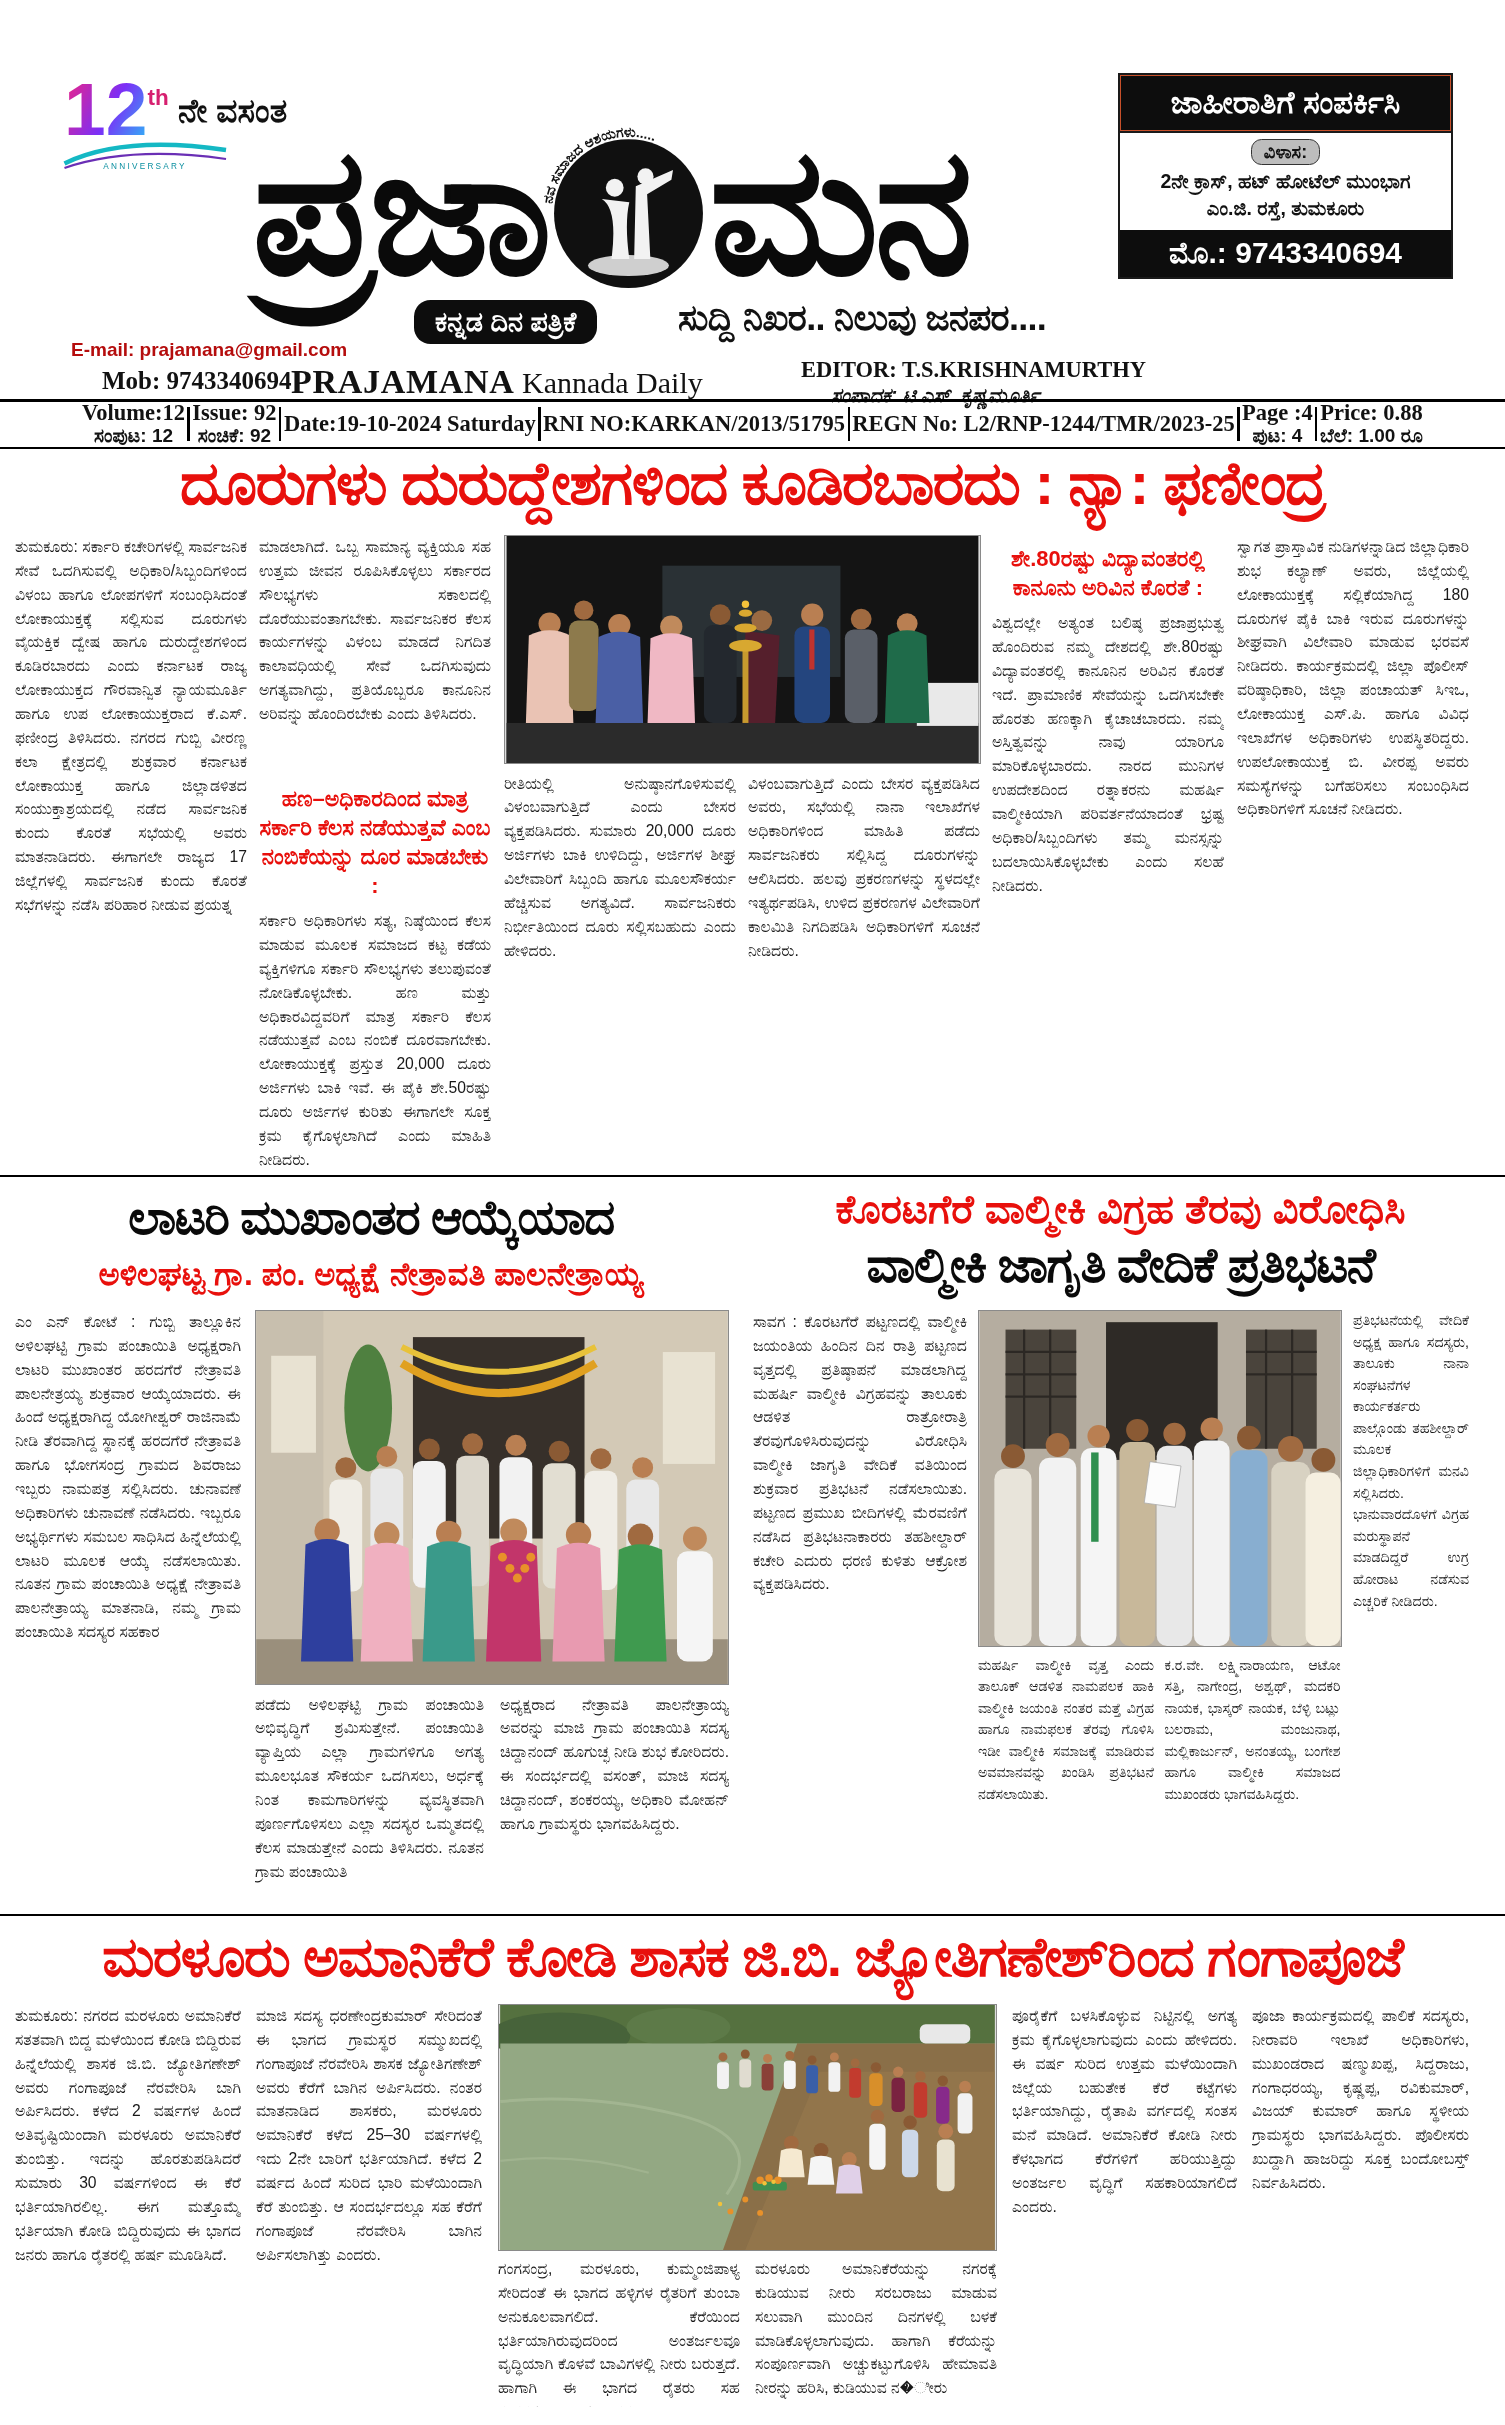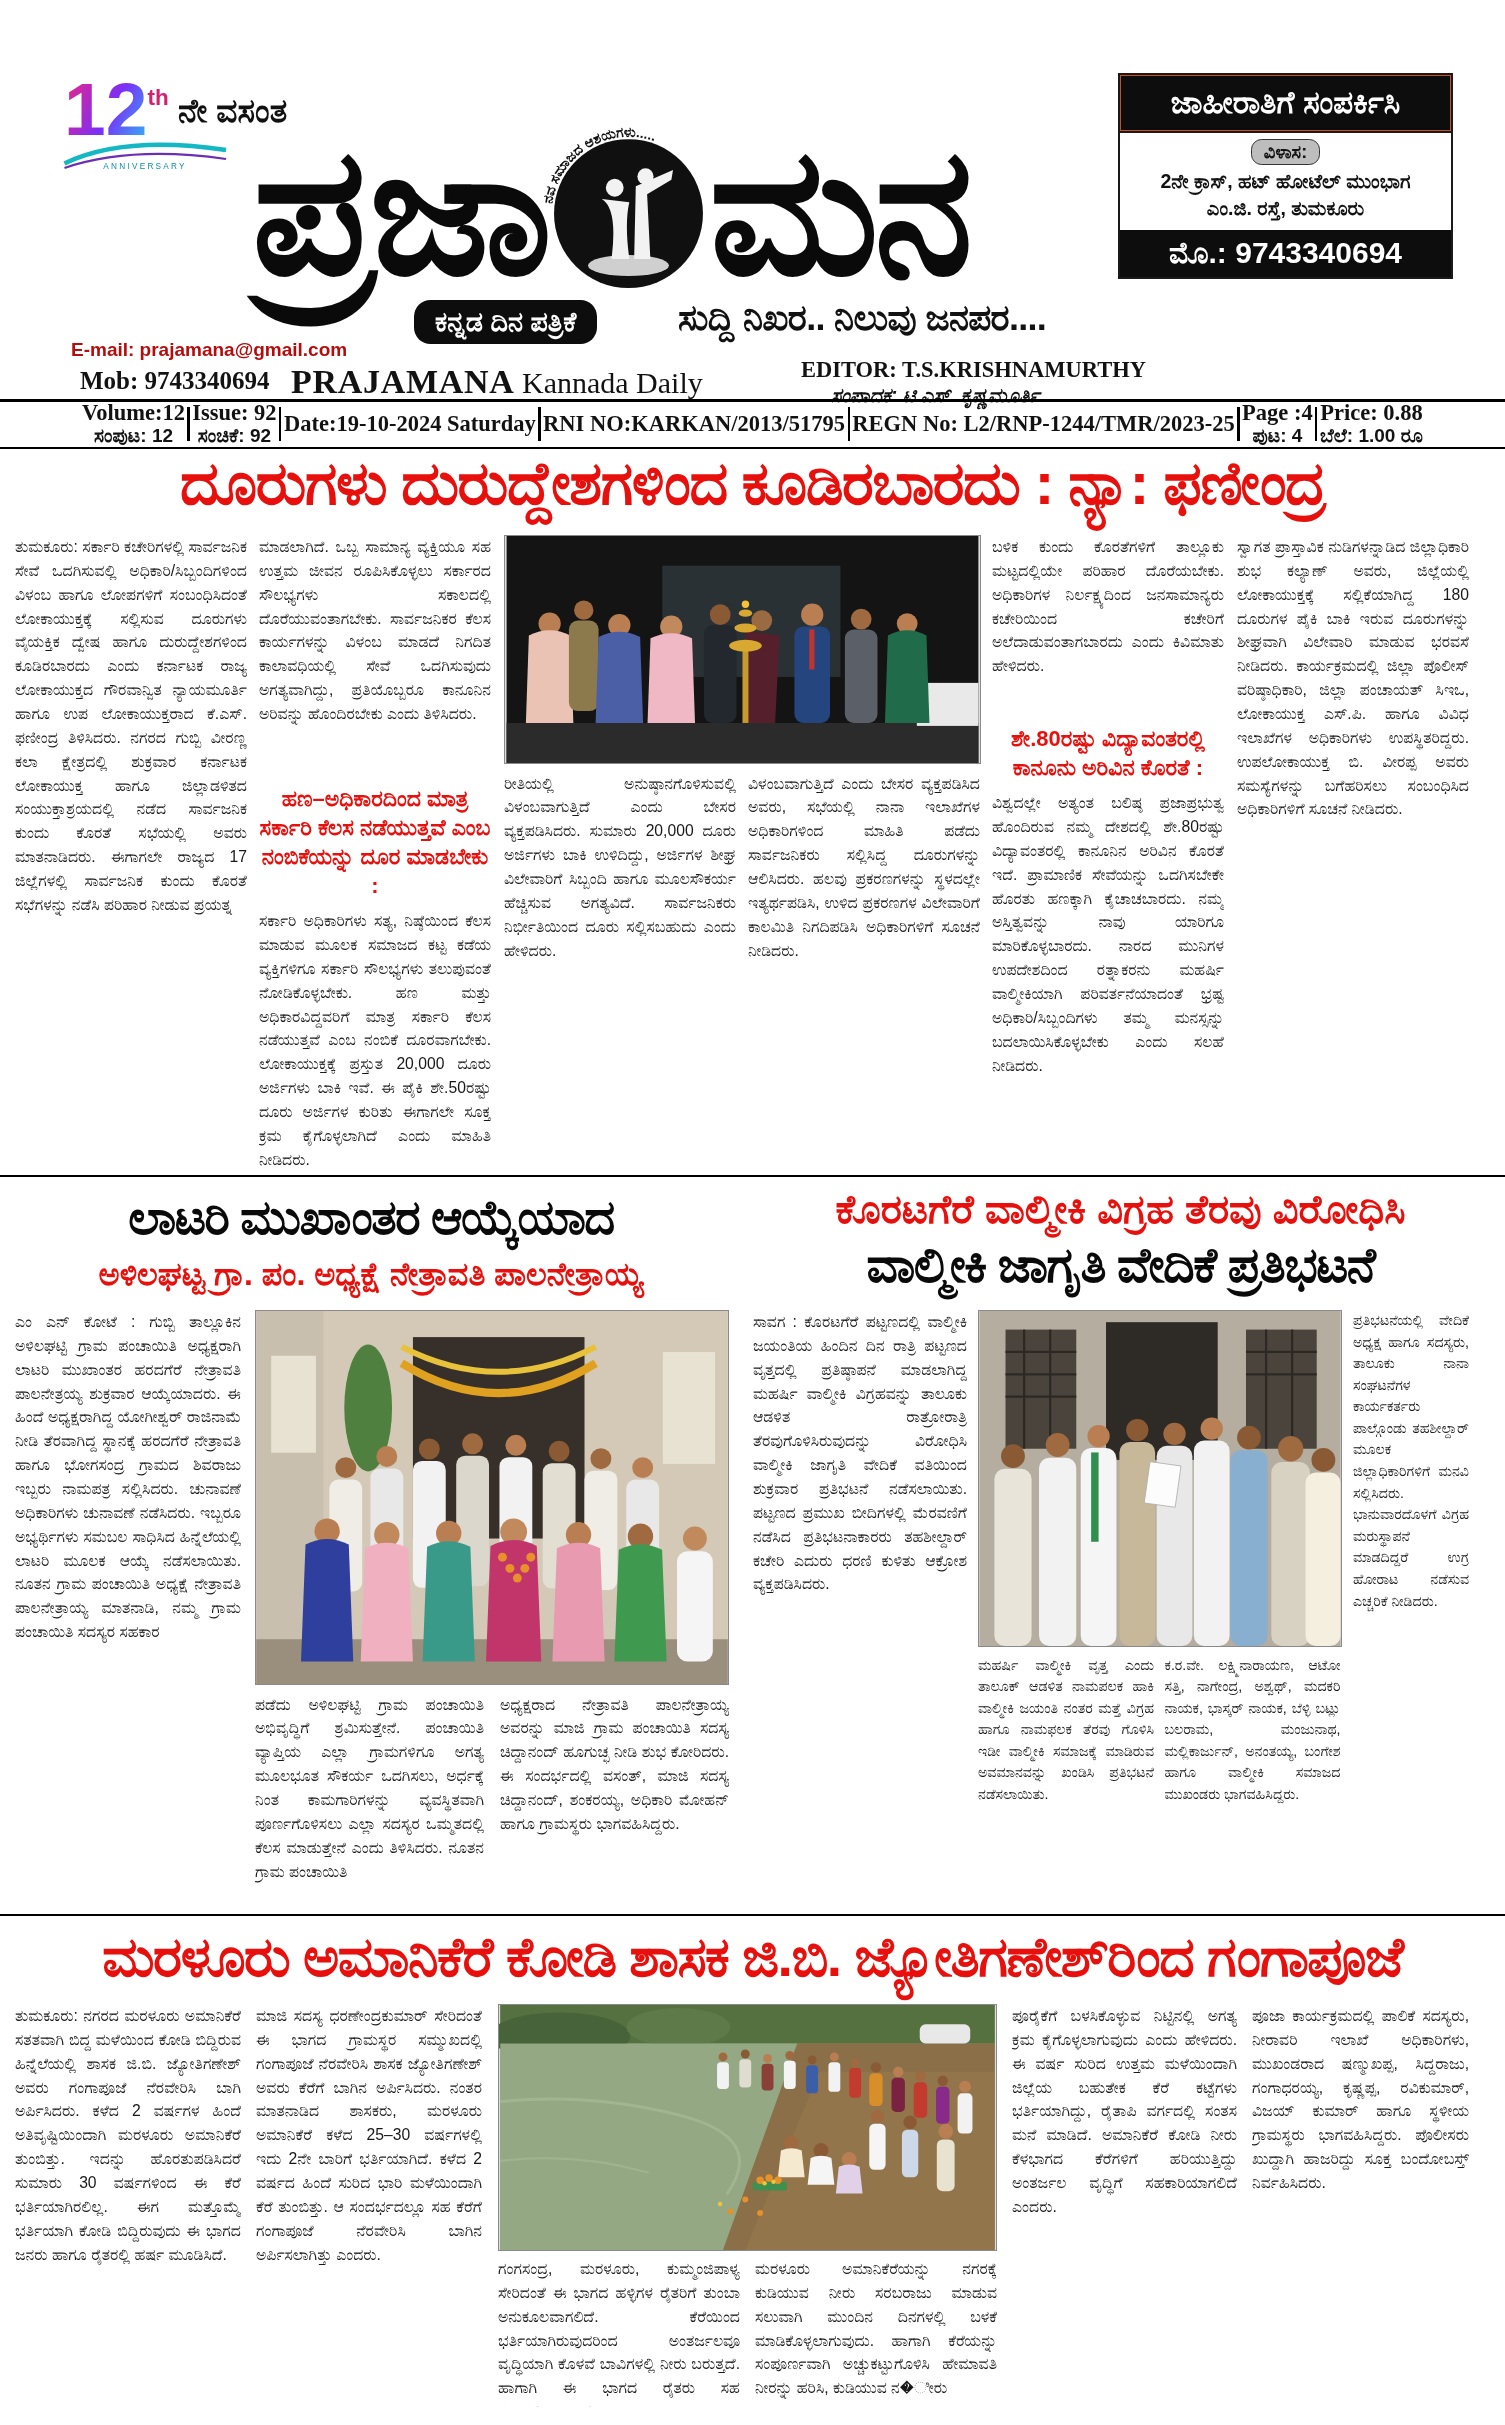"Mob: 9743340694" .masthead-mob { left: 80px -> 102px }
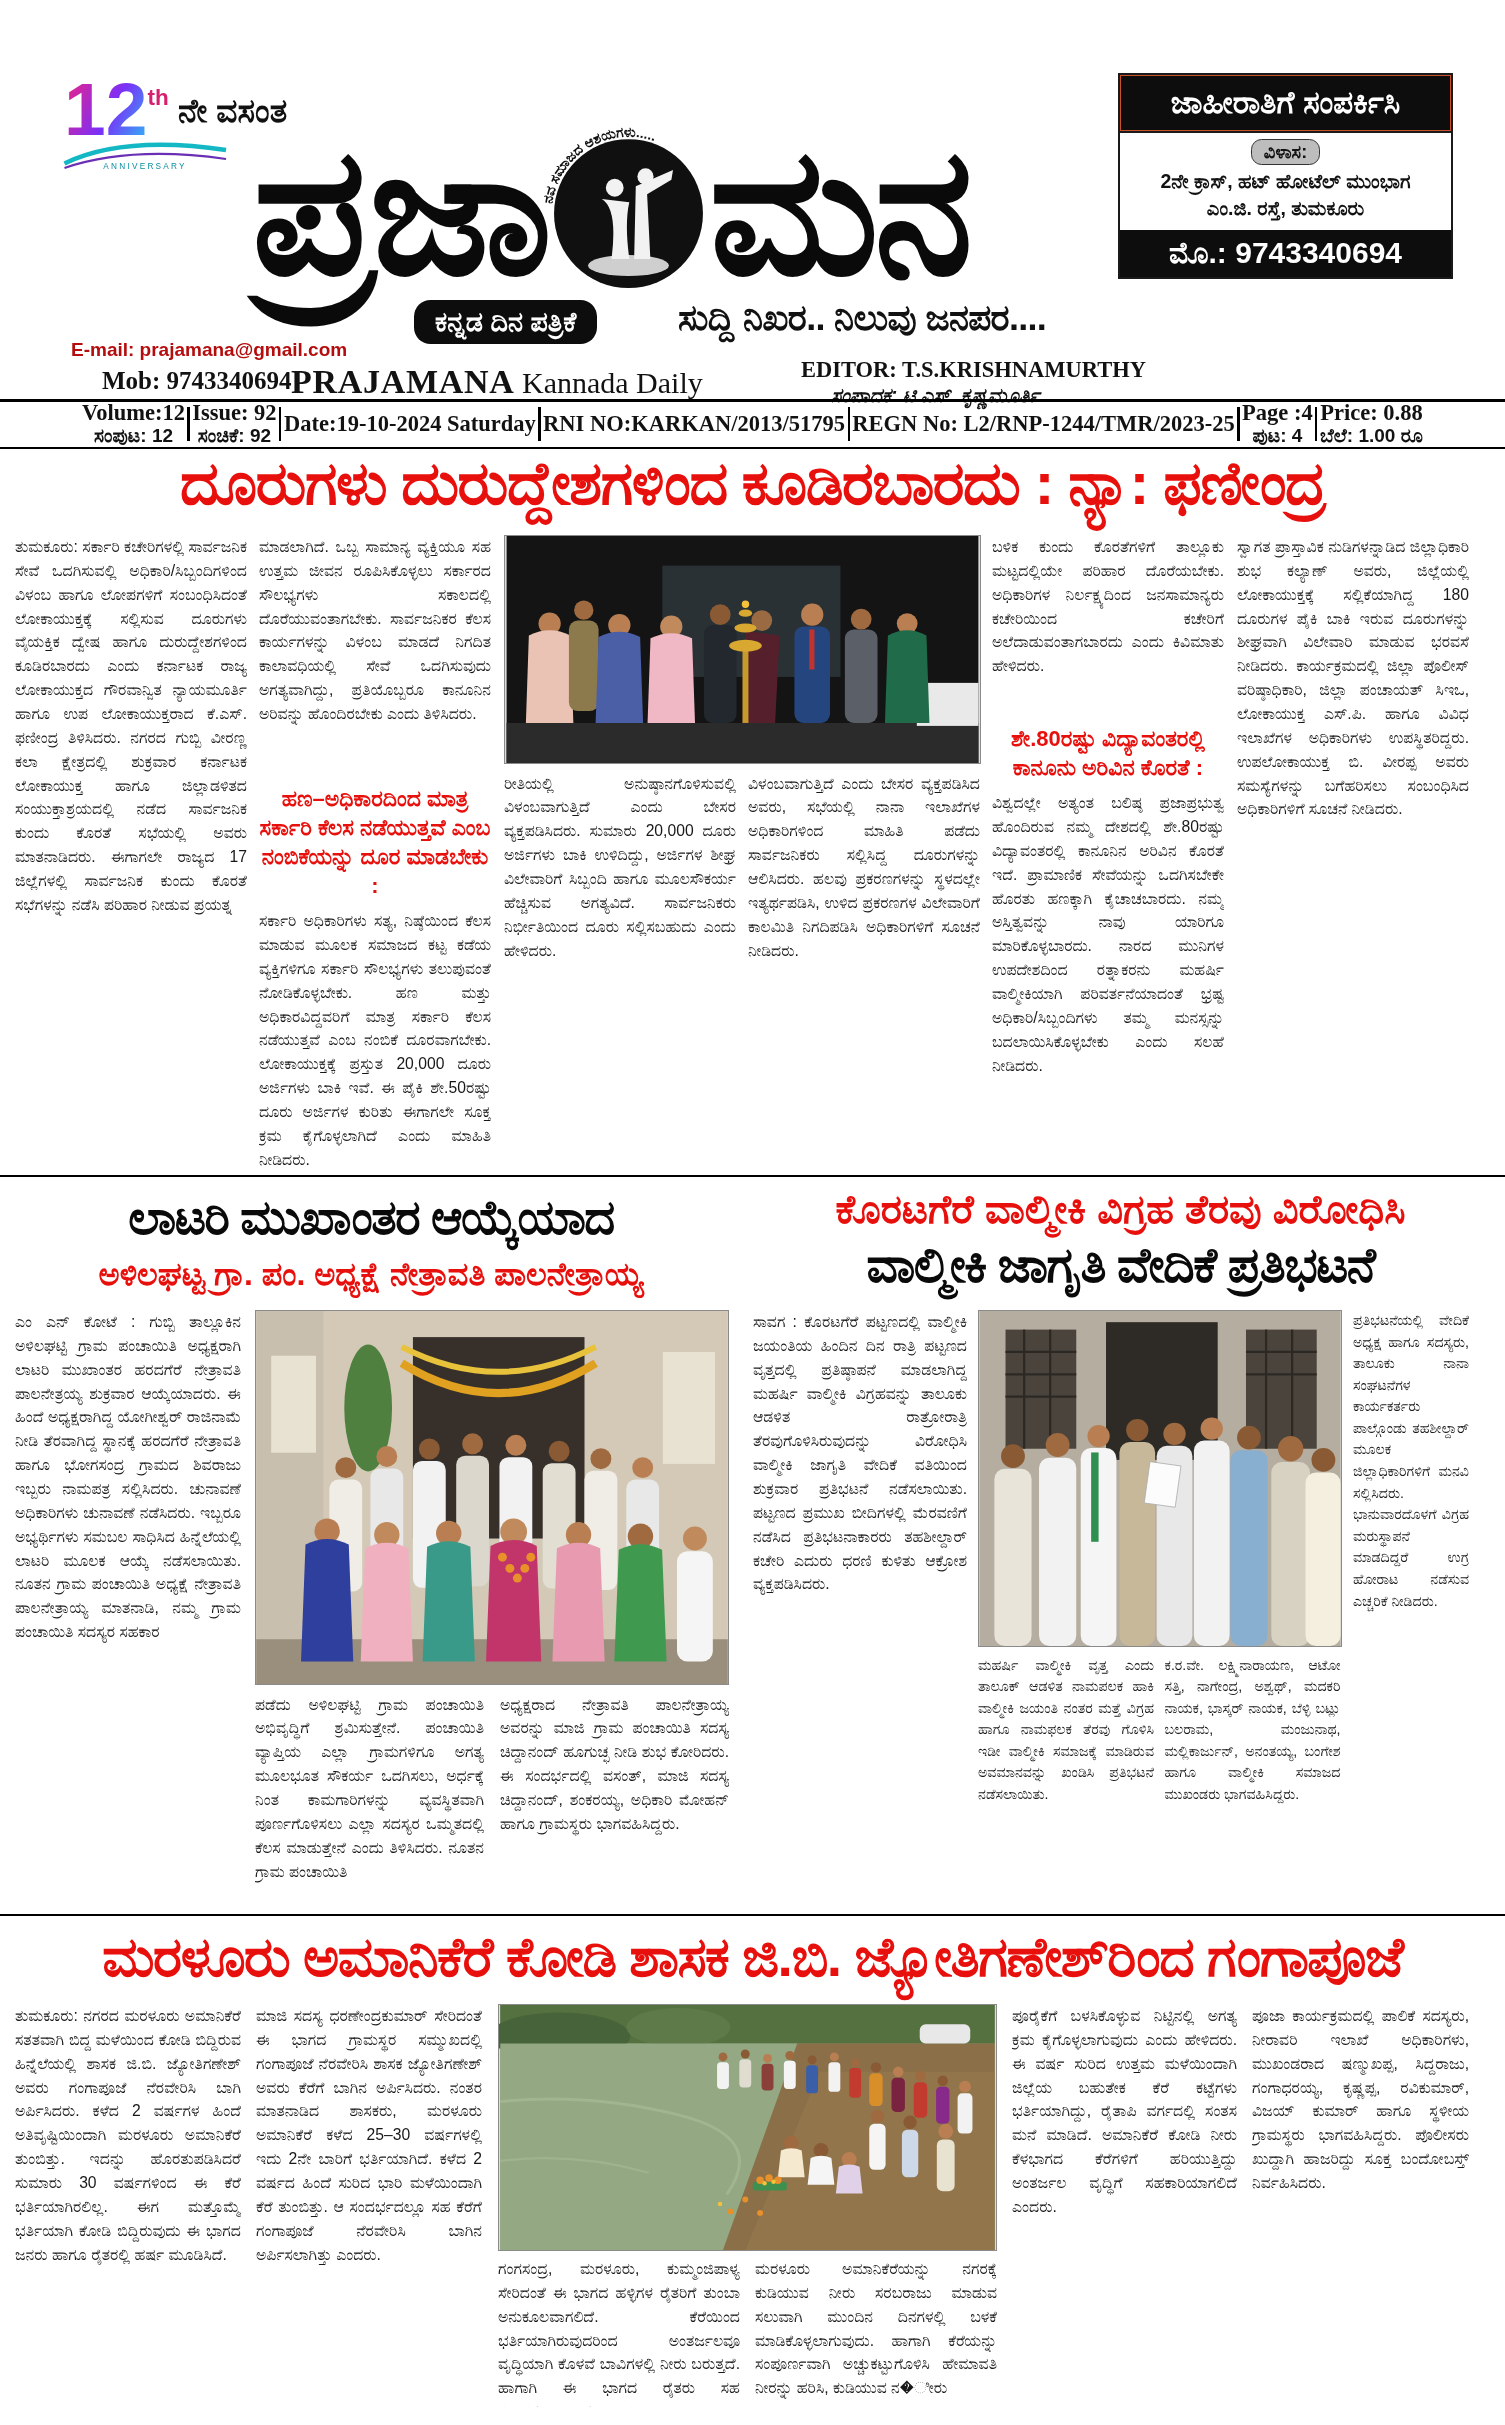"ಬಳಿಕ ಕುಂದು ಕೊರತೆಗಳಿಗೆ ತಾಲ್ಲೂಕು" div.jtext { html: <div>ಬಳಿಕ ಕುಂದು ಕೊರತೆಗಳಿಗೆ ತಾಲ್ಲೂಕು ಮಟ್ಟದಲ್ಲಿಯೇ ಪರಿಹಾರ ದೊರೆಯಬೇಕು. ಅಧಿಕಾರಿಗಳ ನಿರ್ಲಕ್ಷ್ಯದಿಂದ ಜನಸಾಮಾನ್ಯರು ಕಚೇರಿಯಿಂದ ಕಚೇರಿಗೆ ಅಲೆದಾಡುವಂತಾಗಬಾರದು ಎಂದು ಕಿವಿಮಾತು ಹೇಳಿದರು.</div> -> none }
